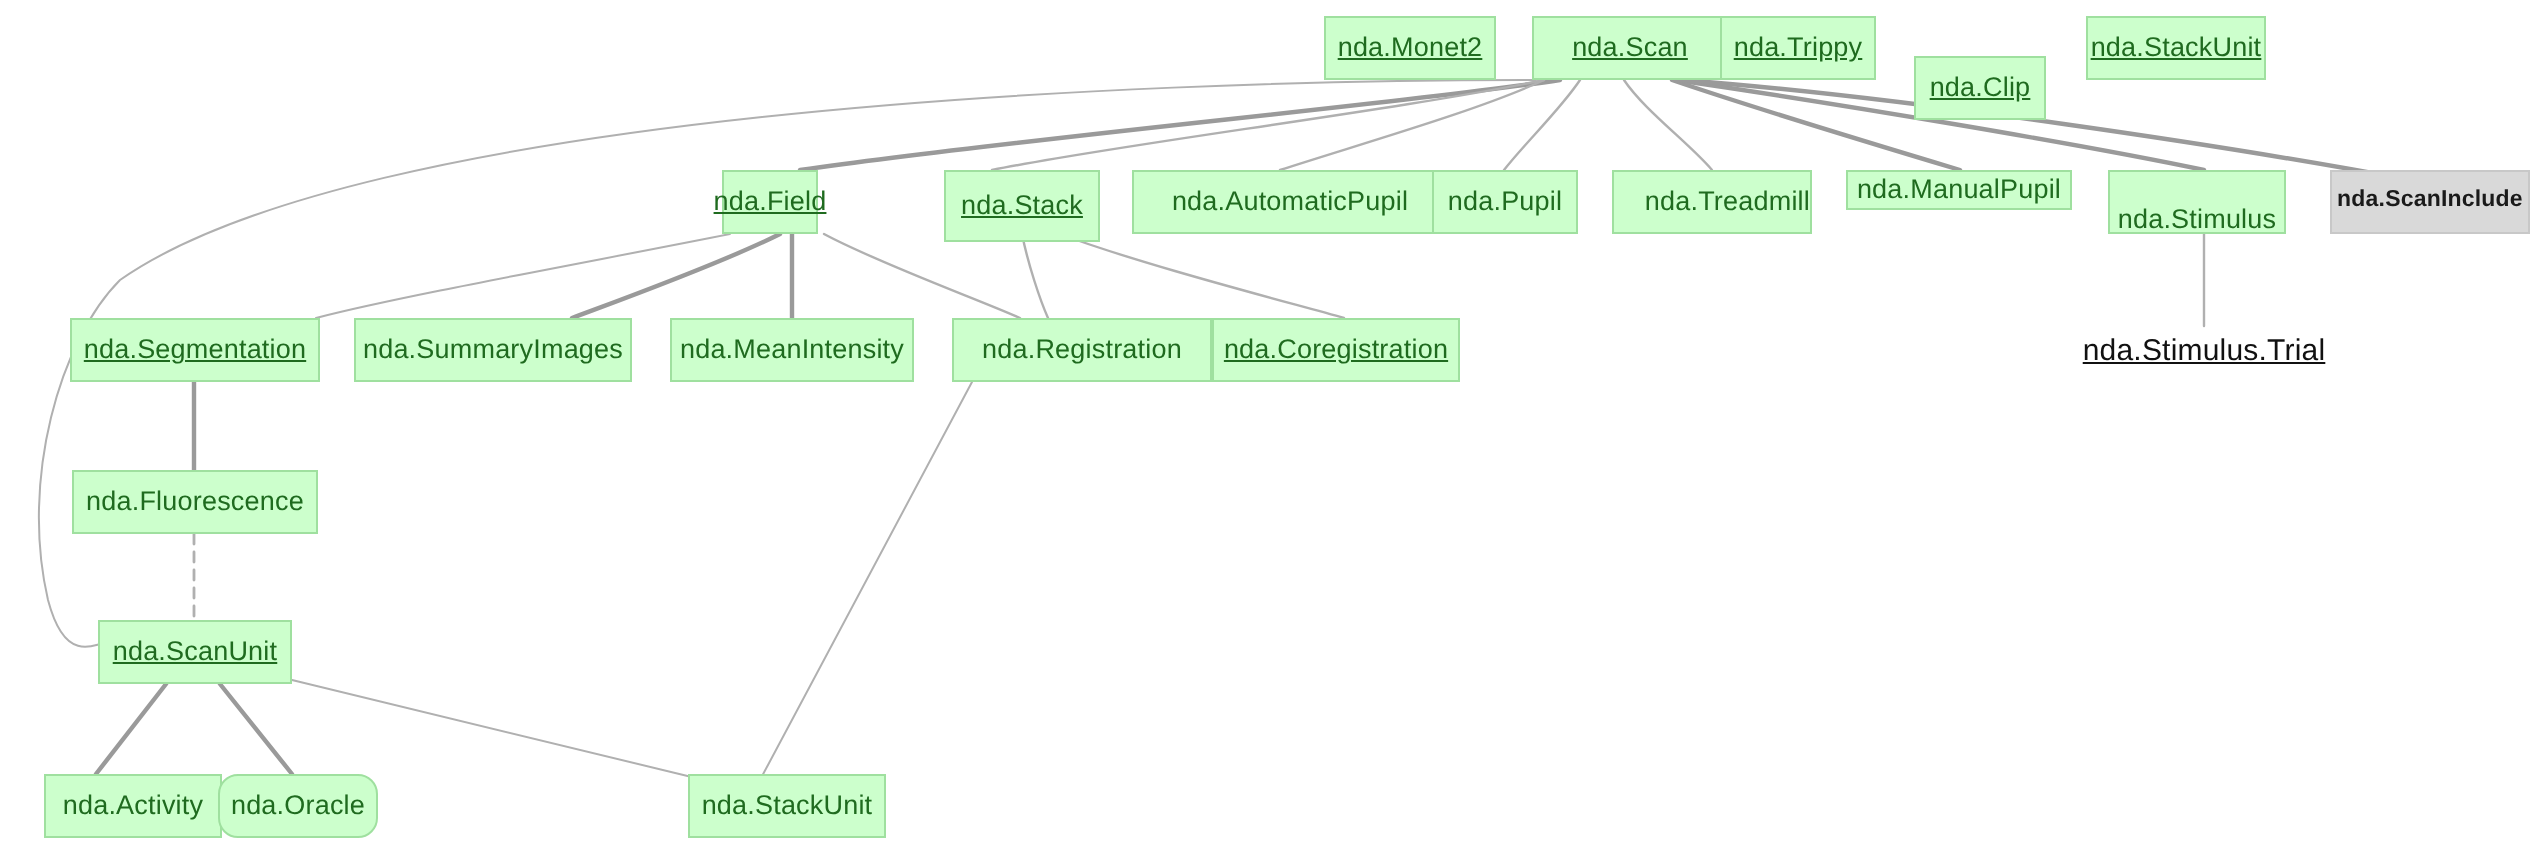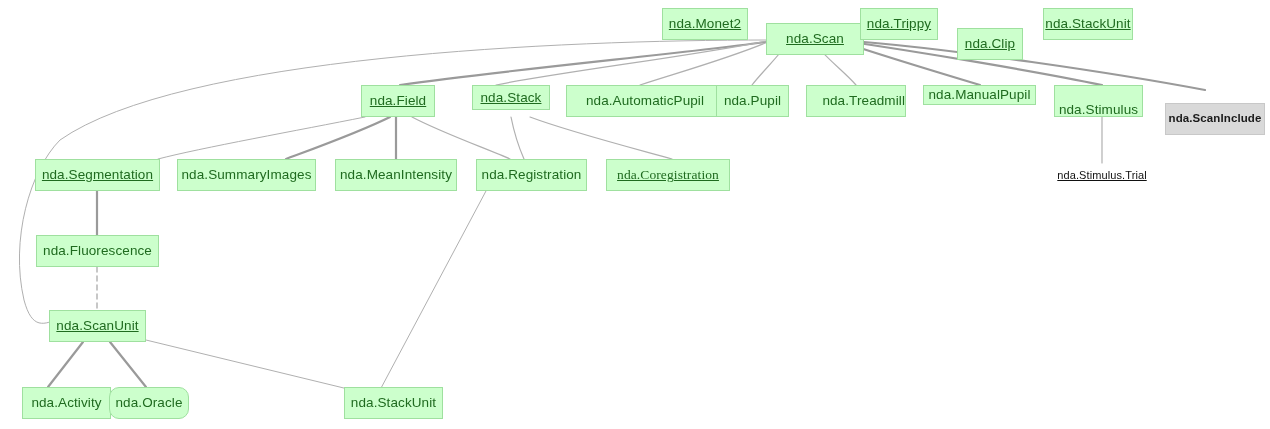"nda.Scan" div.node { top: 23px -> 8px }
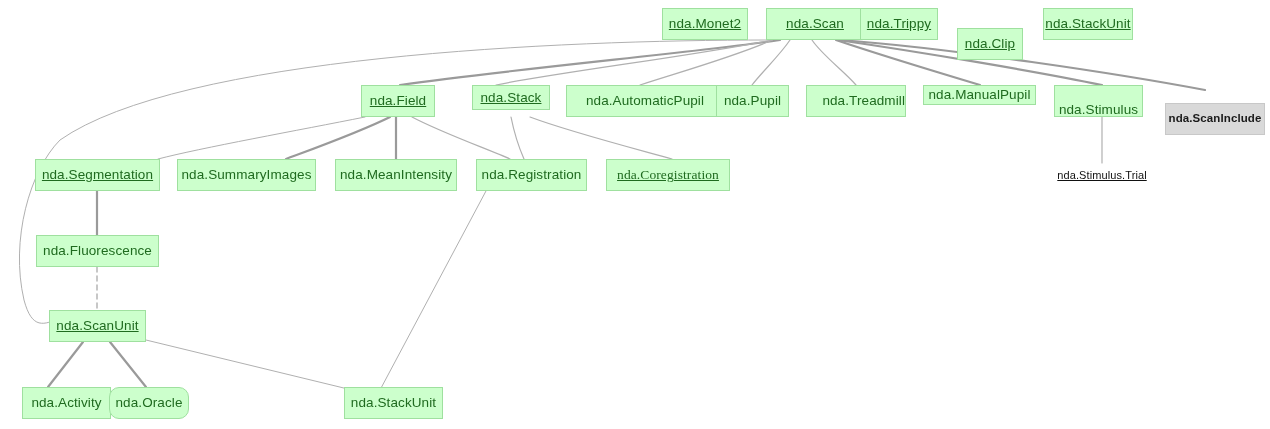"nda.Field" div.node { width: 74px -> 48px }
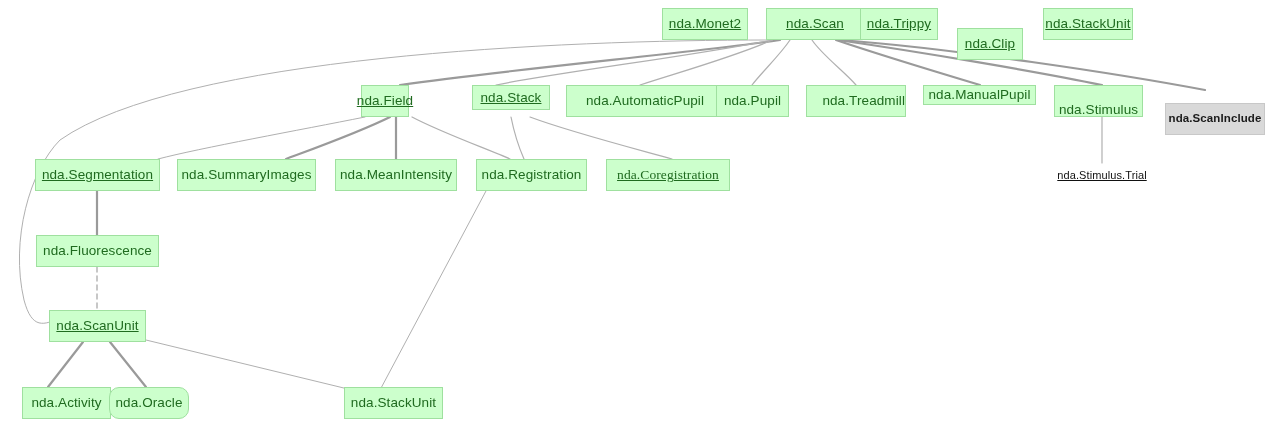"nda.Stack" div.node { height: 25px -> 36px }
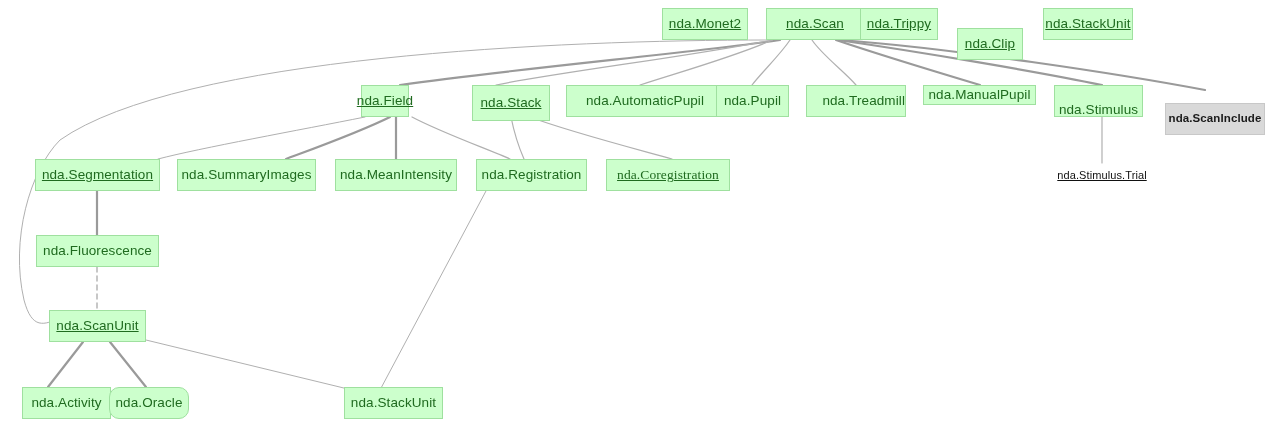"nda.ScanInclude" div.node { top: 103px -> 85px }
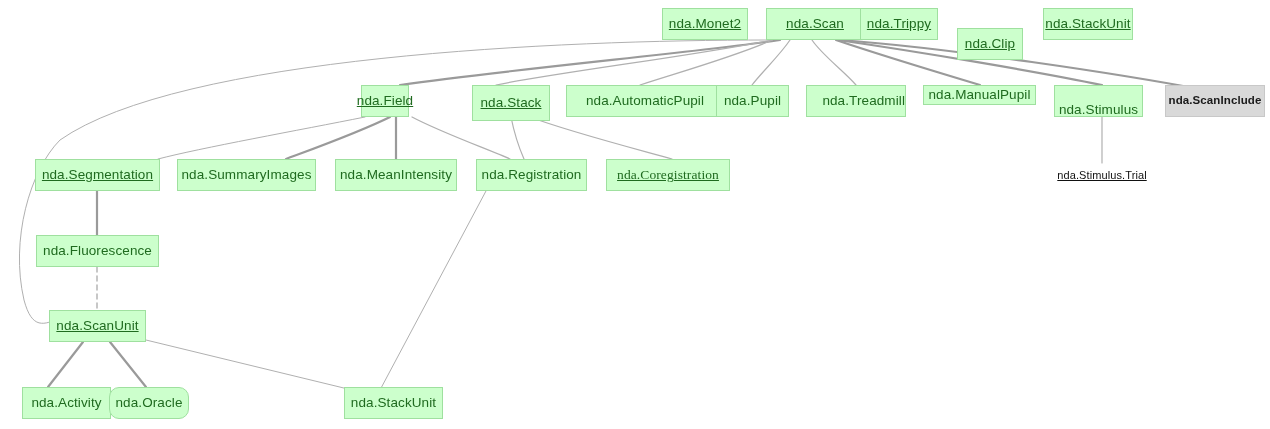"nda.Registration" div.node { width: 111px -> 130px }
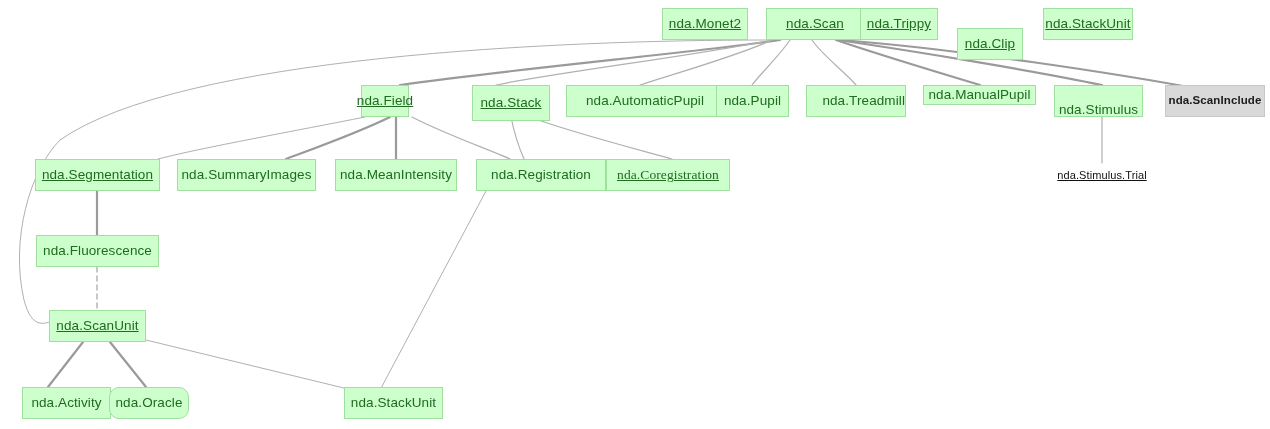"nda.Coregistration" div.node { font-family: Liberation Serif, serif -> none }
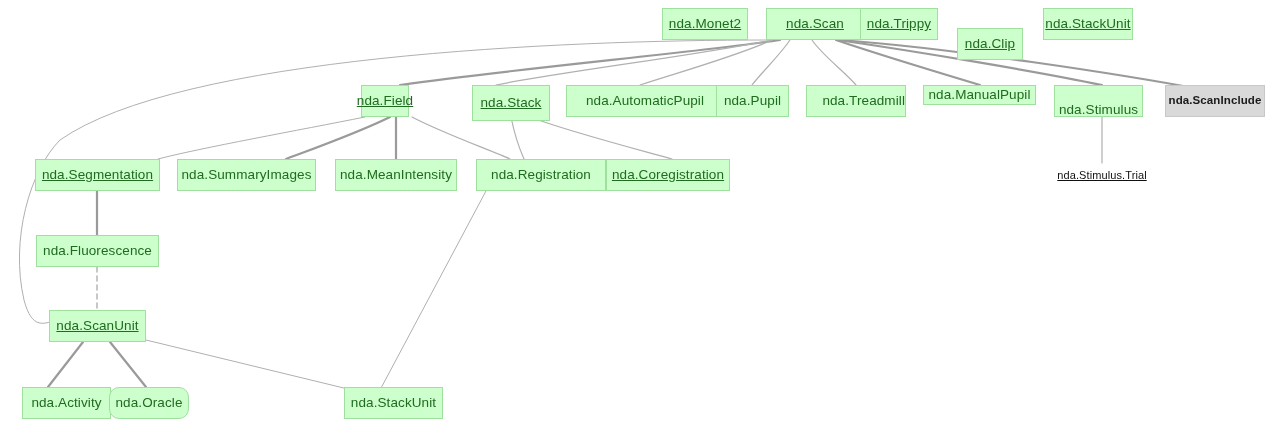"nda.Stimulus.Trial" .node.plain { font-size: 11px -> 15px }
